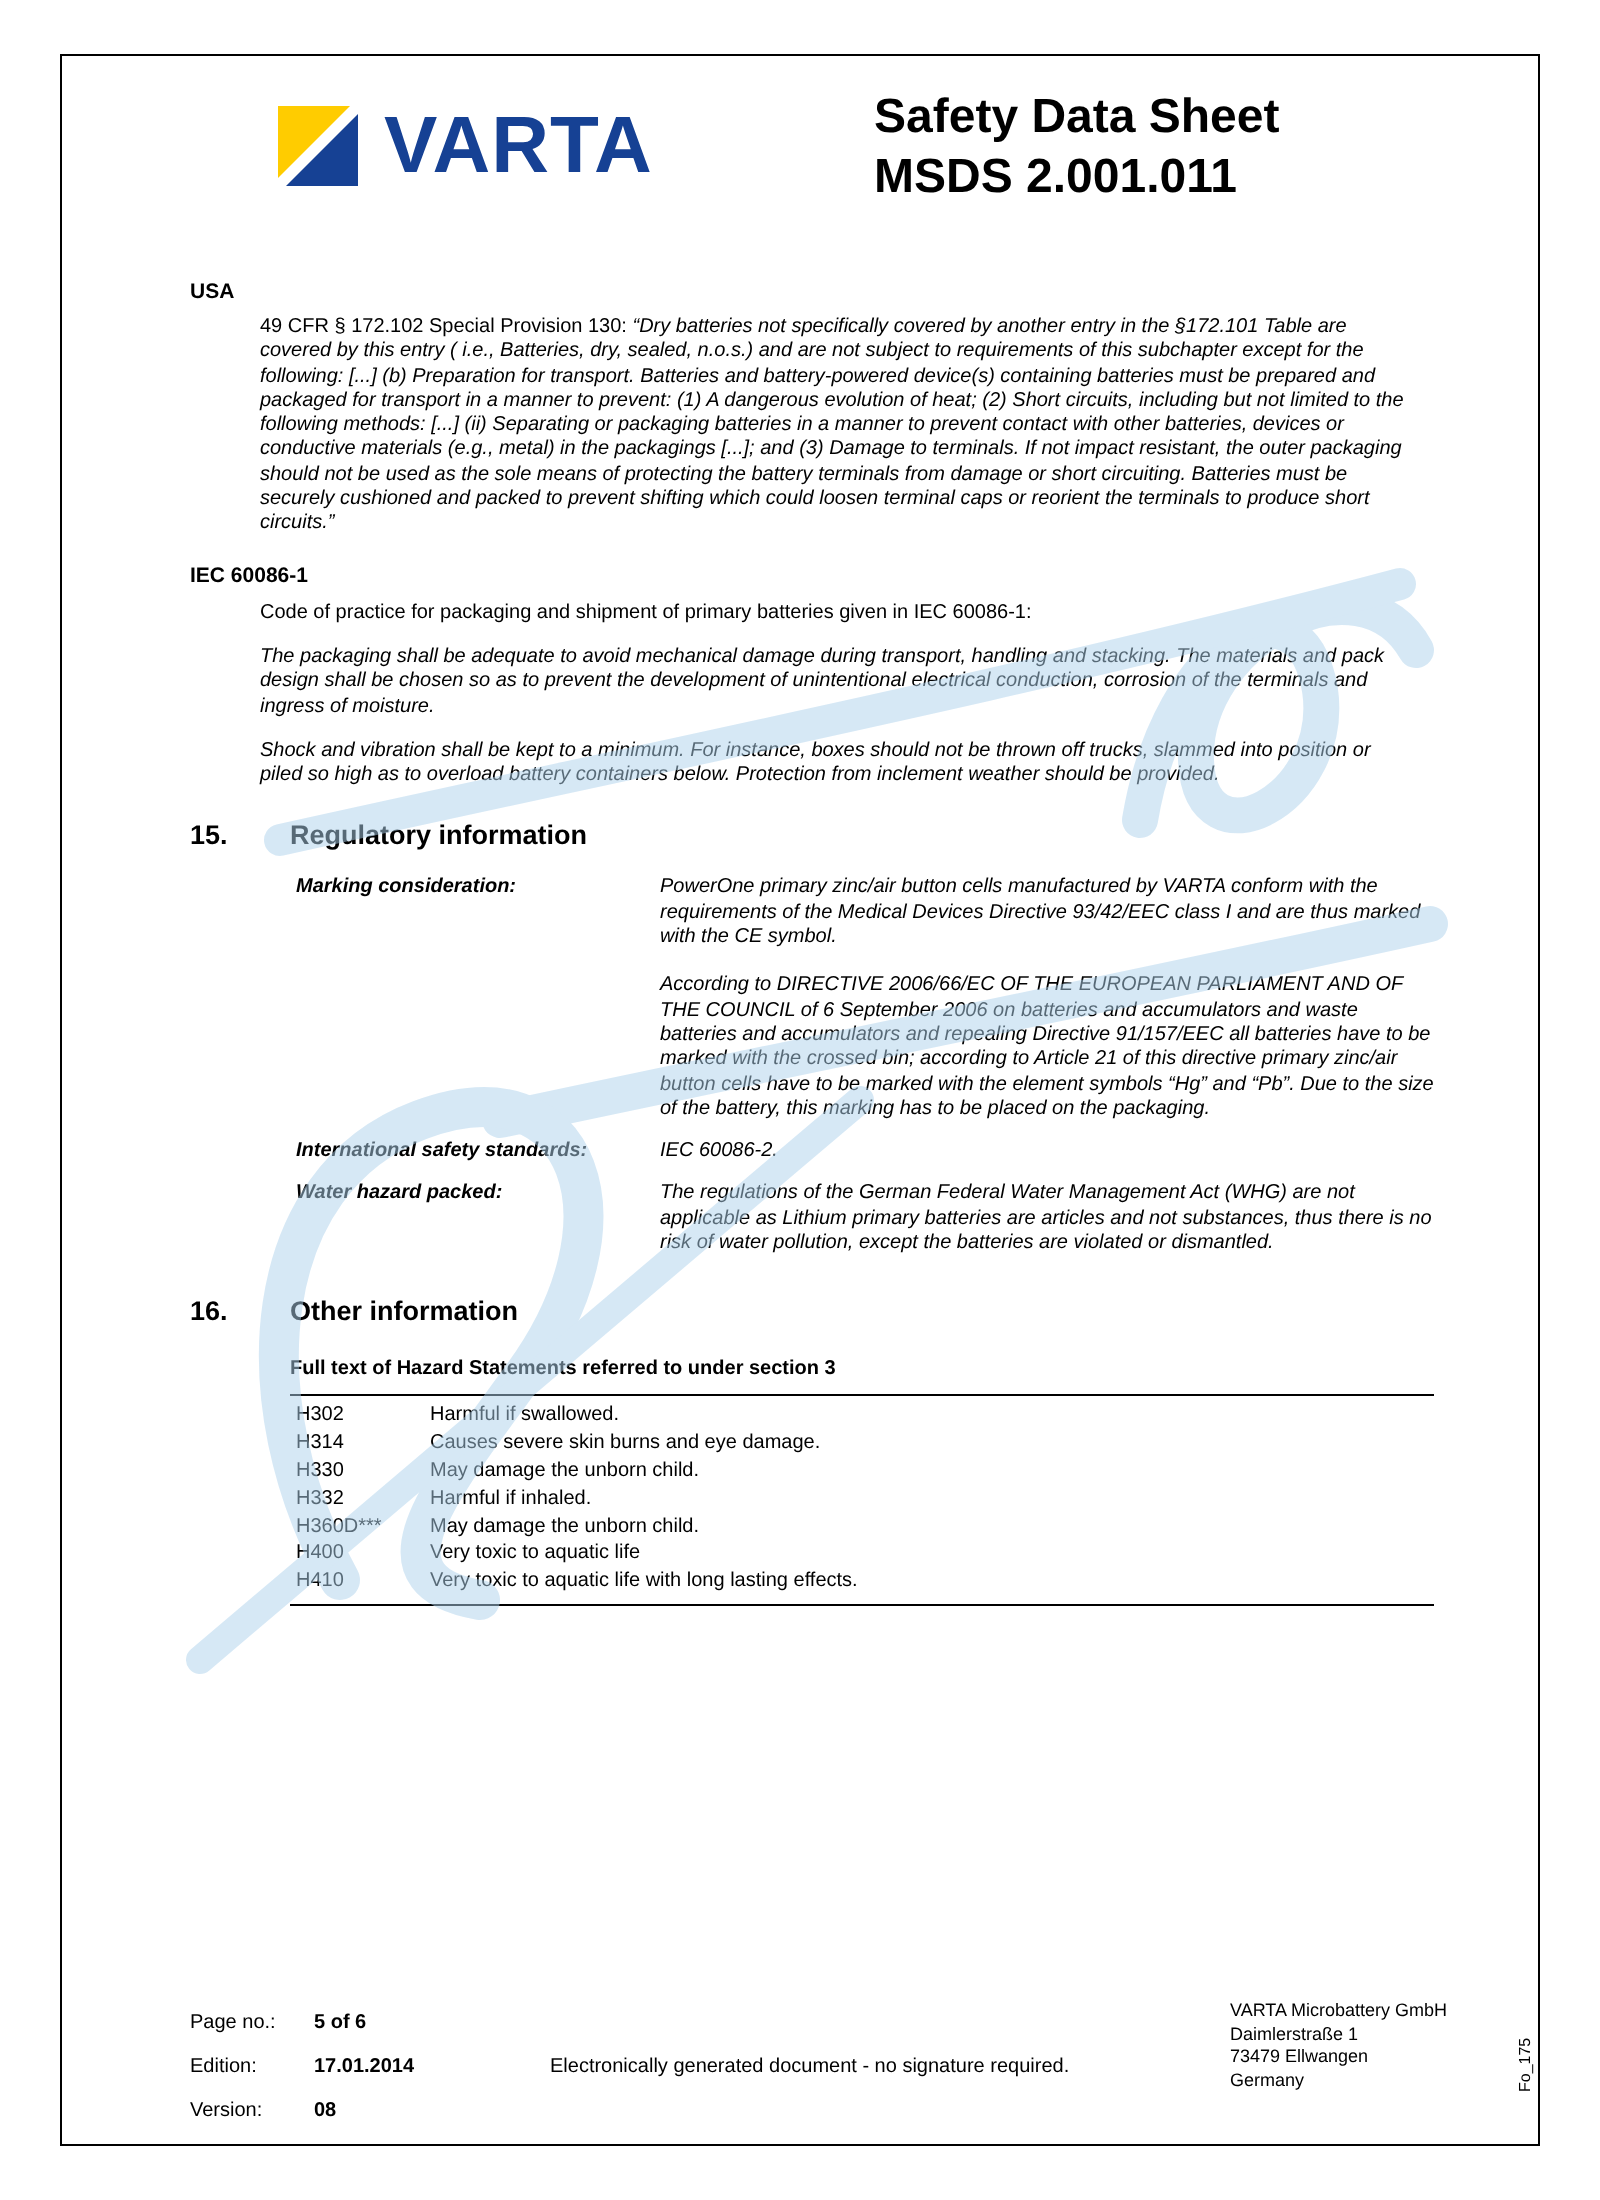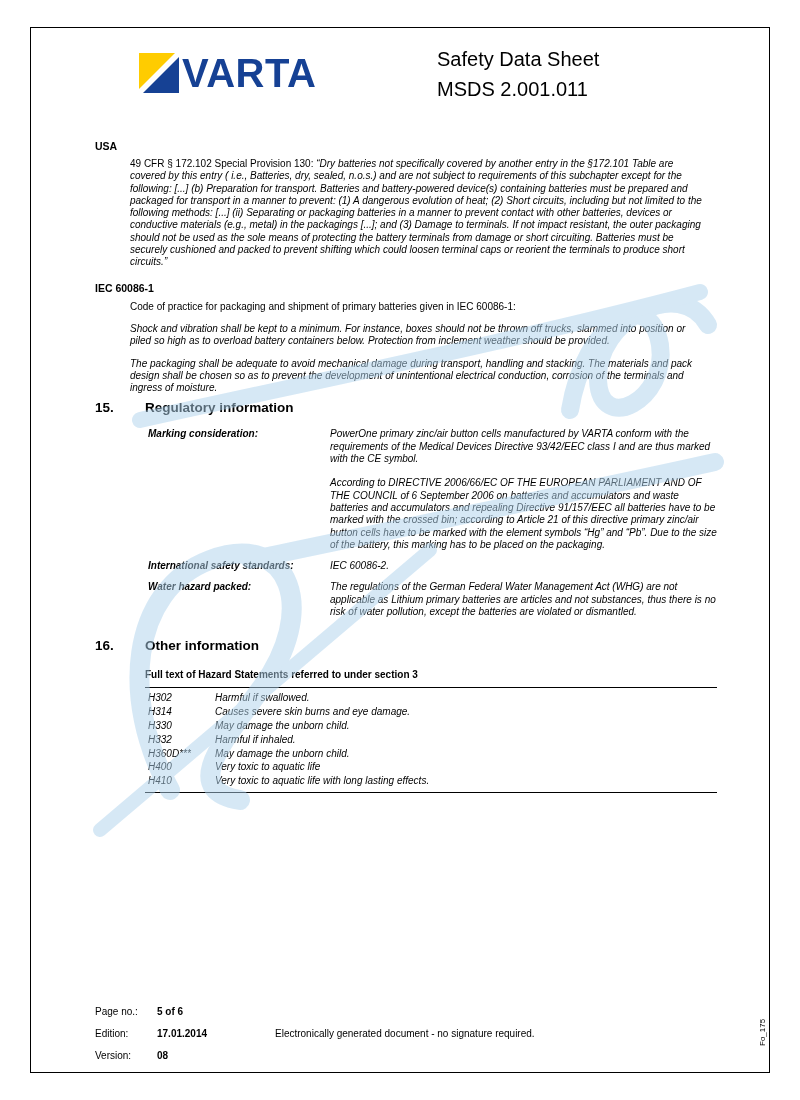"VARTA" .logo { gap: 3px -> 13px }
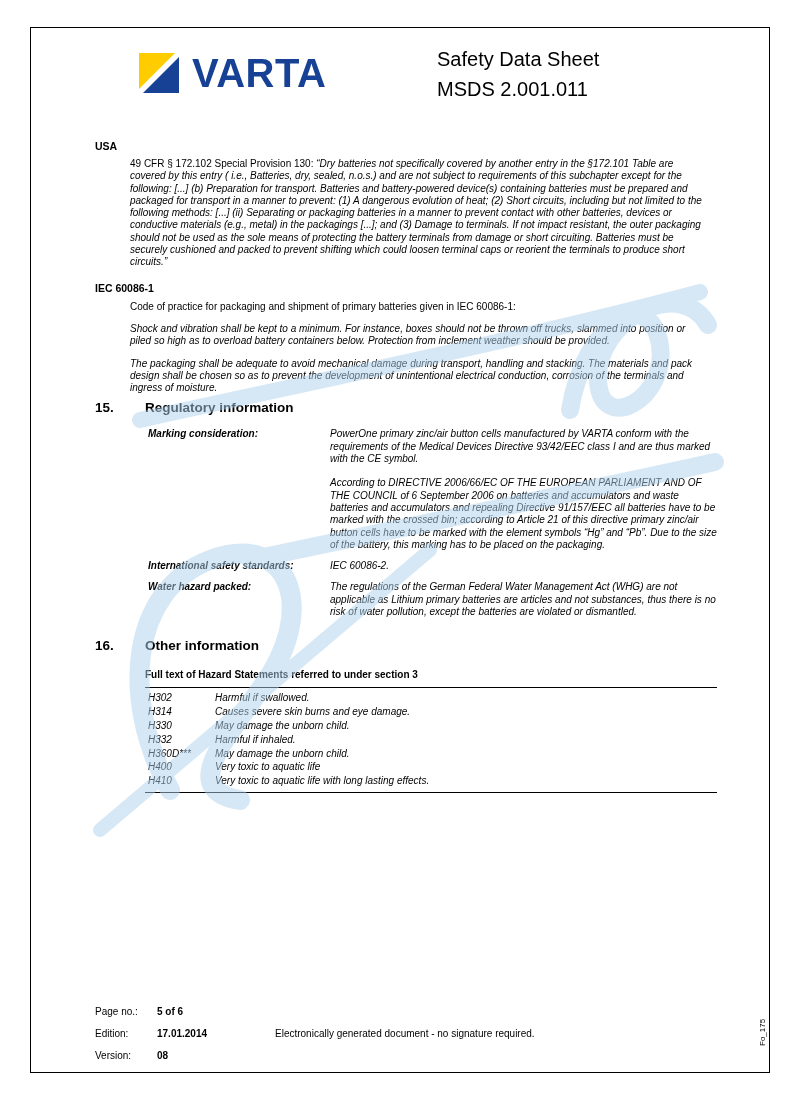"Safety Data Sheet" .doc-title { font-size: 20px -> 24px; font-weight: normal -> bold }
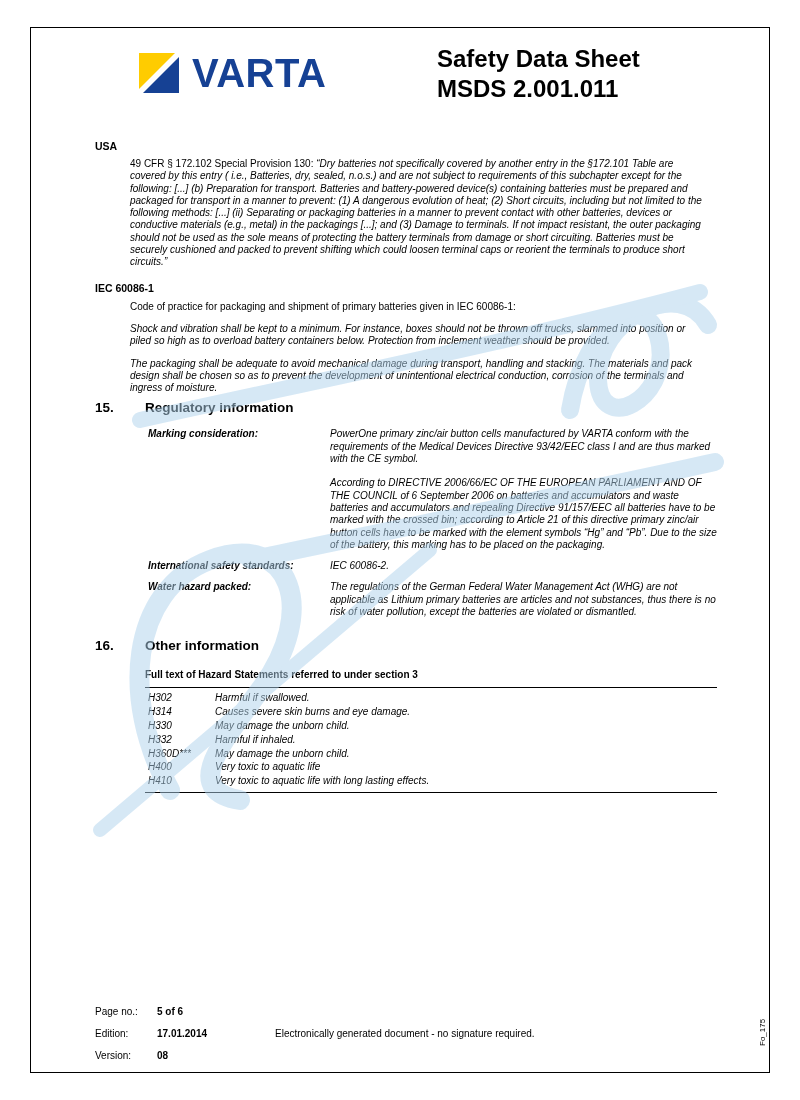"Shock and vibration shall be" p.para { order: before "The packaging shall be adequate" -> after "The packaging shall be adequate" }
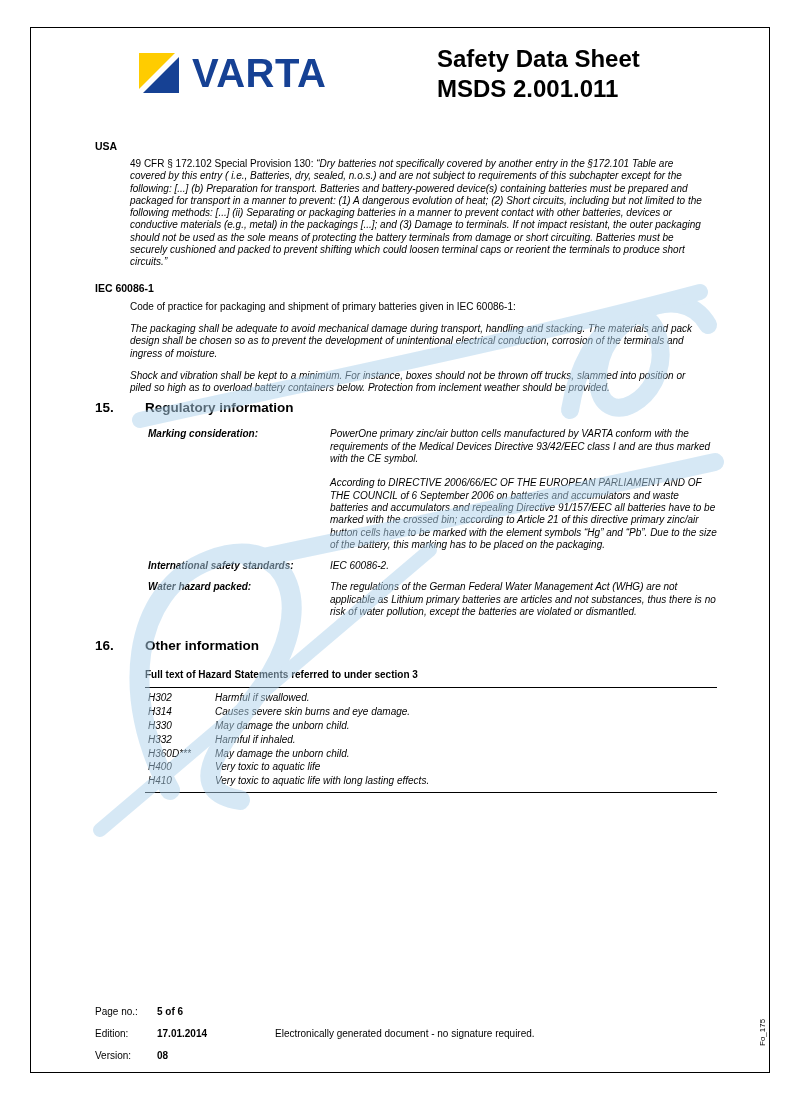"15." .section-head { margin-top: 6px -> 16px }
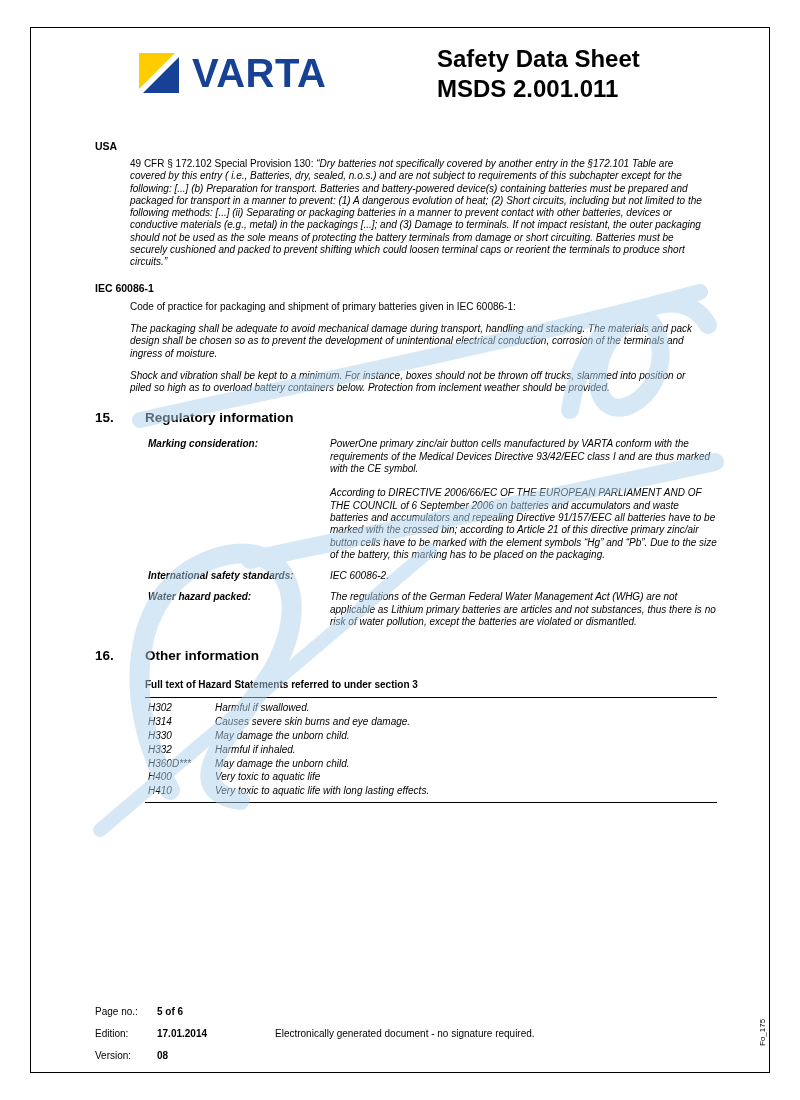"H302" .hazard-table { font-style: italic -> none }
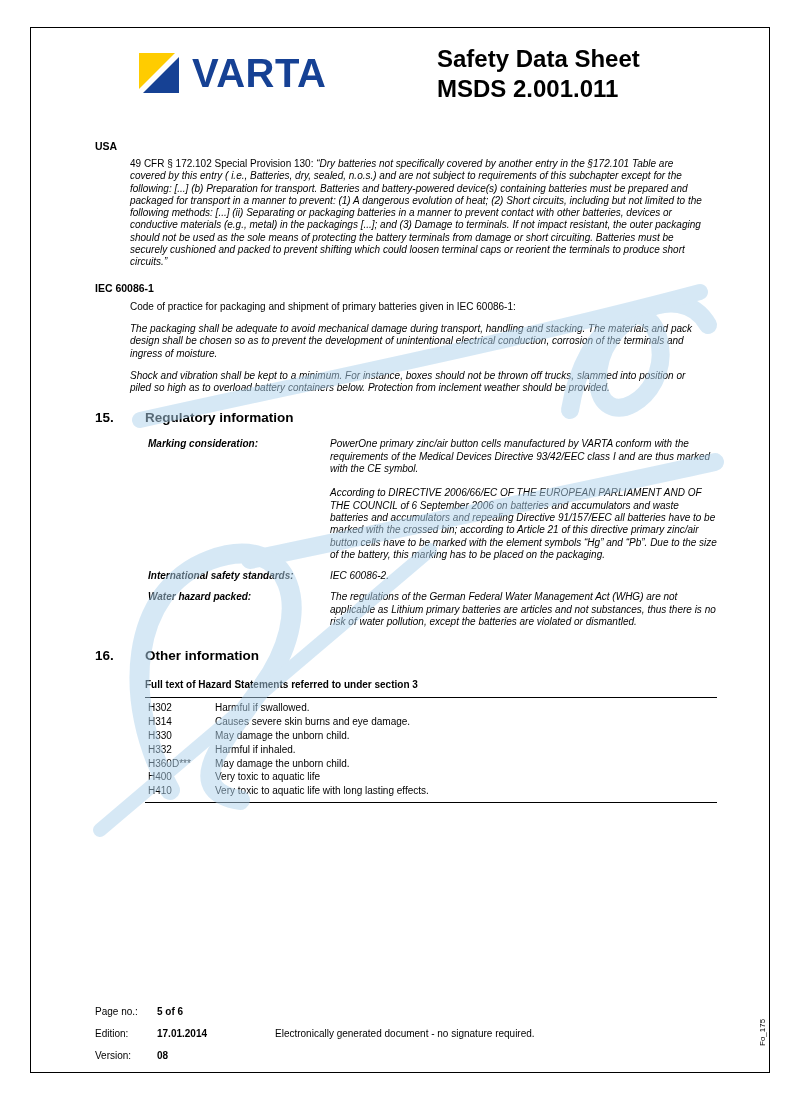"VARTA Microbattery GmbH" div.f-company { html: none -> <div> <div>VARTA Microbattery GmbH</div> <div>Daimlerstraße 1</div> <div>73479 Ellwangen</div> <div>Germany</div> </div> }
